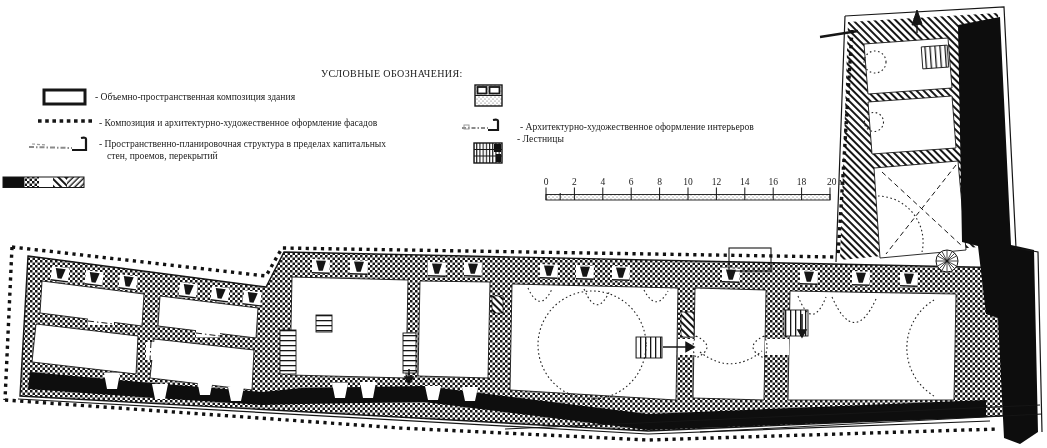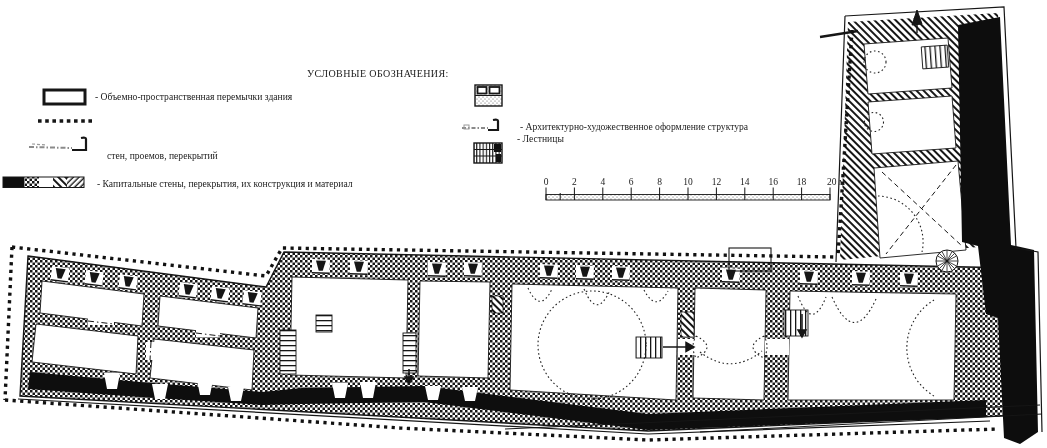"УСЛОВНЫЕ ОБОЗНАЧЕНИЯ:" div.abs { left: 307px -> 321px }
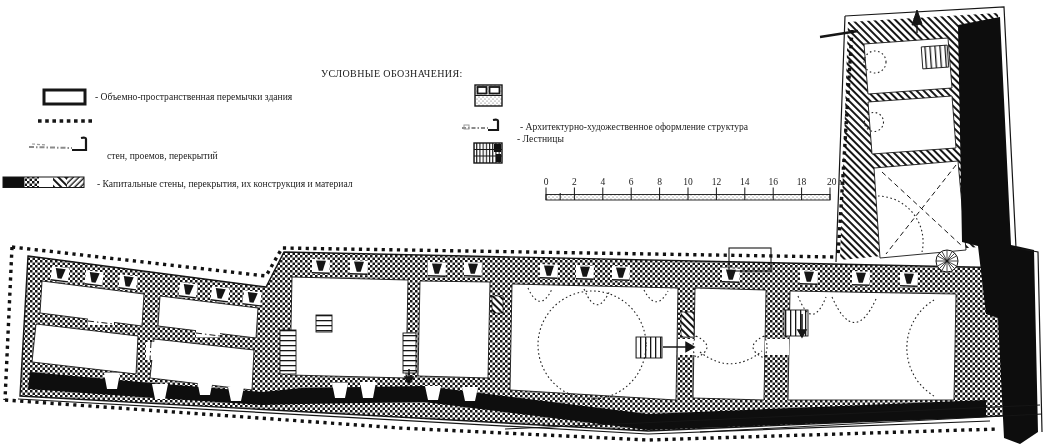"- Объемно-пространственная перемычки" div.abs { text: перемычки -> композиция }
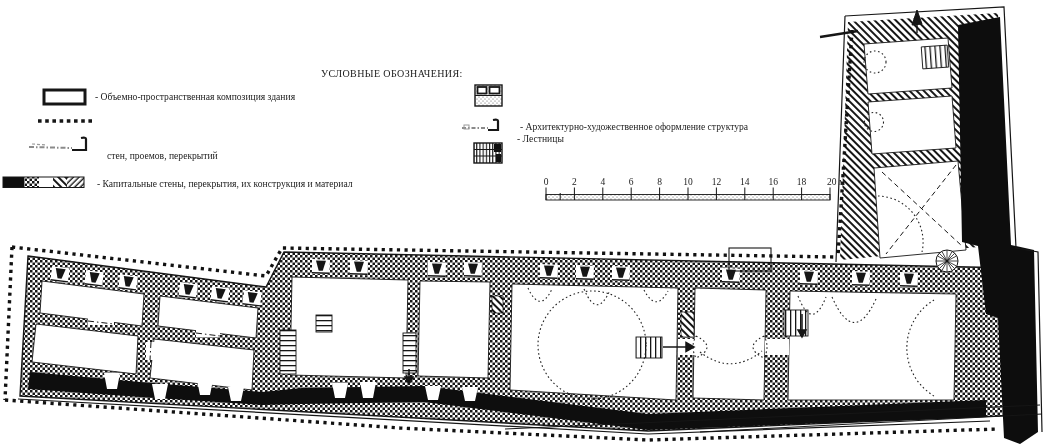"- Композиция и" div.abs { html: none -> <div>- Композиция и архитектурно-художественное оформление фасадов</div> }
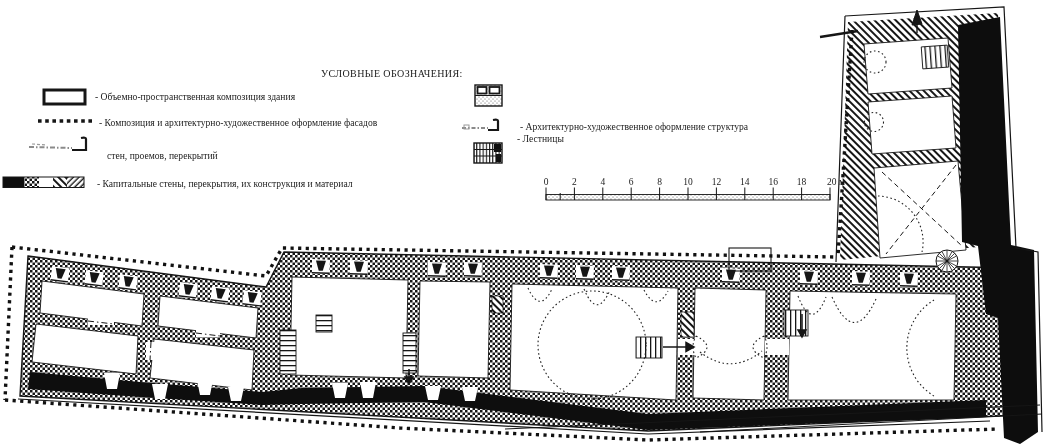"- Архитектурно-художественное оформление" div.abs { text: структура -> интерьеров }
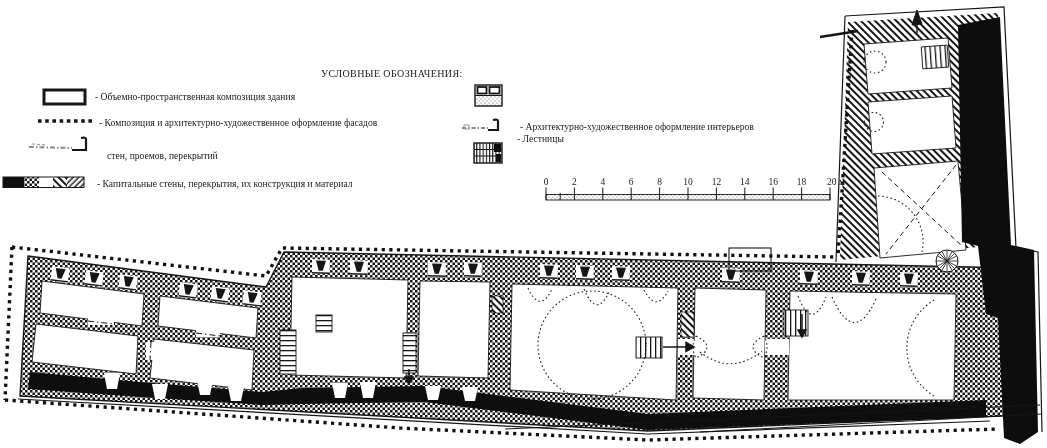"- Пространственно-планировочная" div.abs { html: none -> <div>- Пространственно-планировочная структура в пределах капитальных</div> }
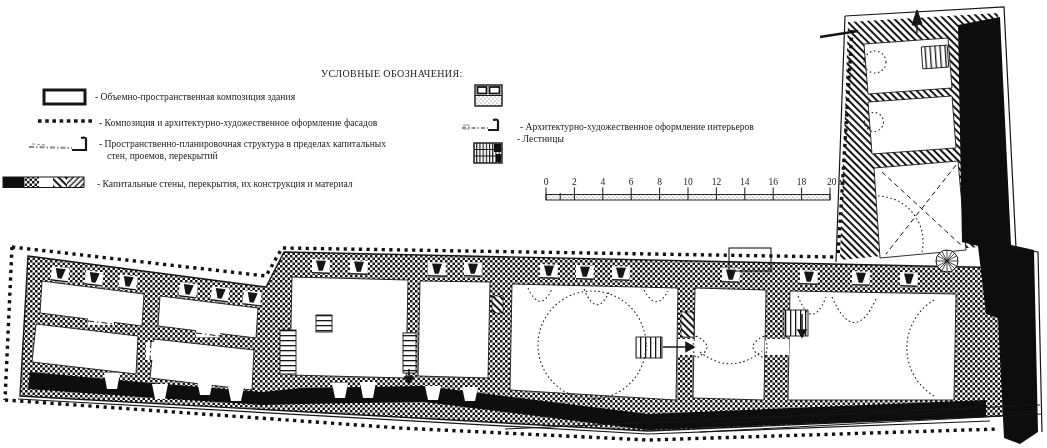"- Капитальные стены, перекрытия, их" div.abs { html: <div>- Капитальные стены, перекрытия, их конструкция и материал</div> -> none }
